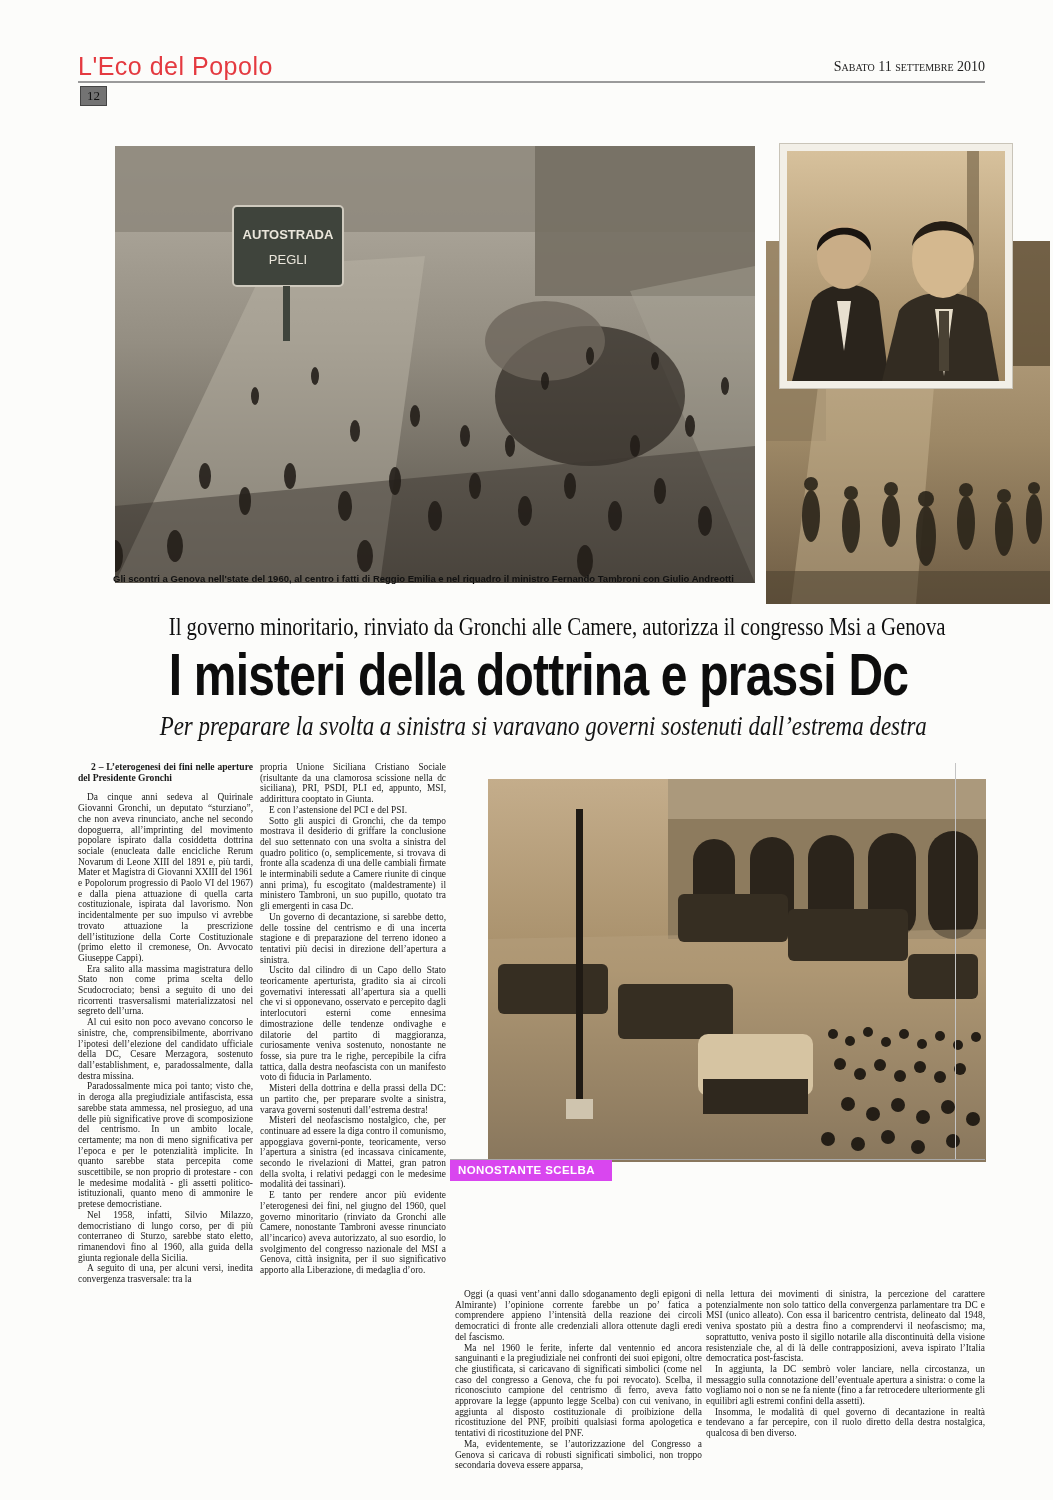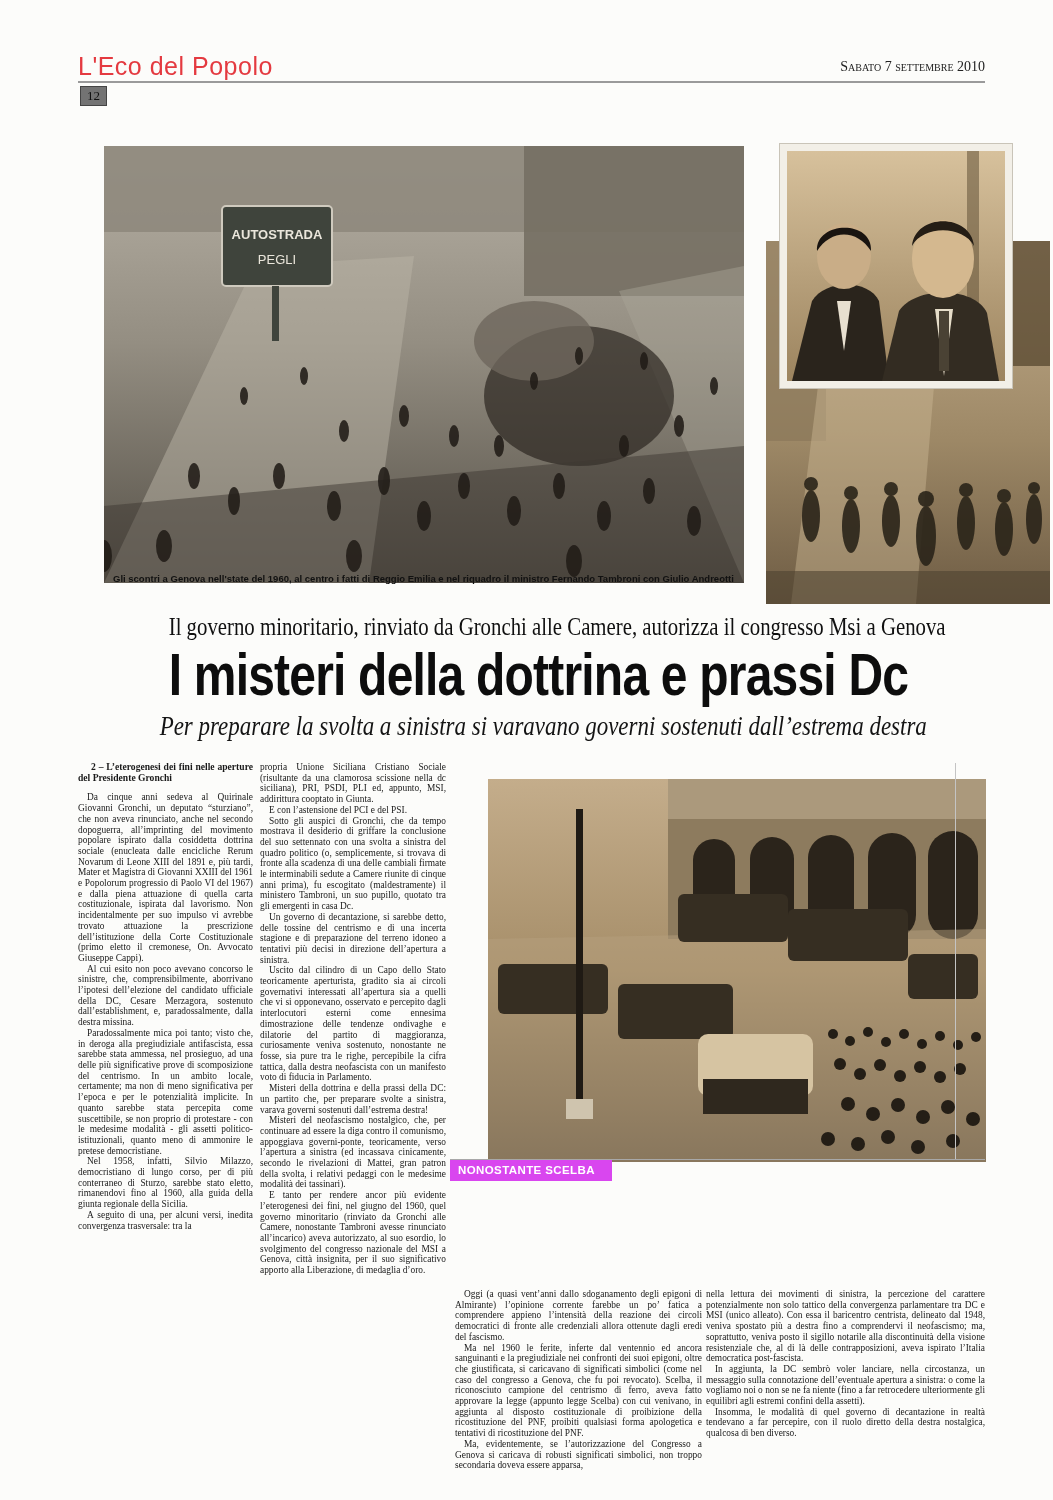"Sabato 7 settembre 2010" div.edition-date { text: 7 -> 11 }
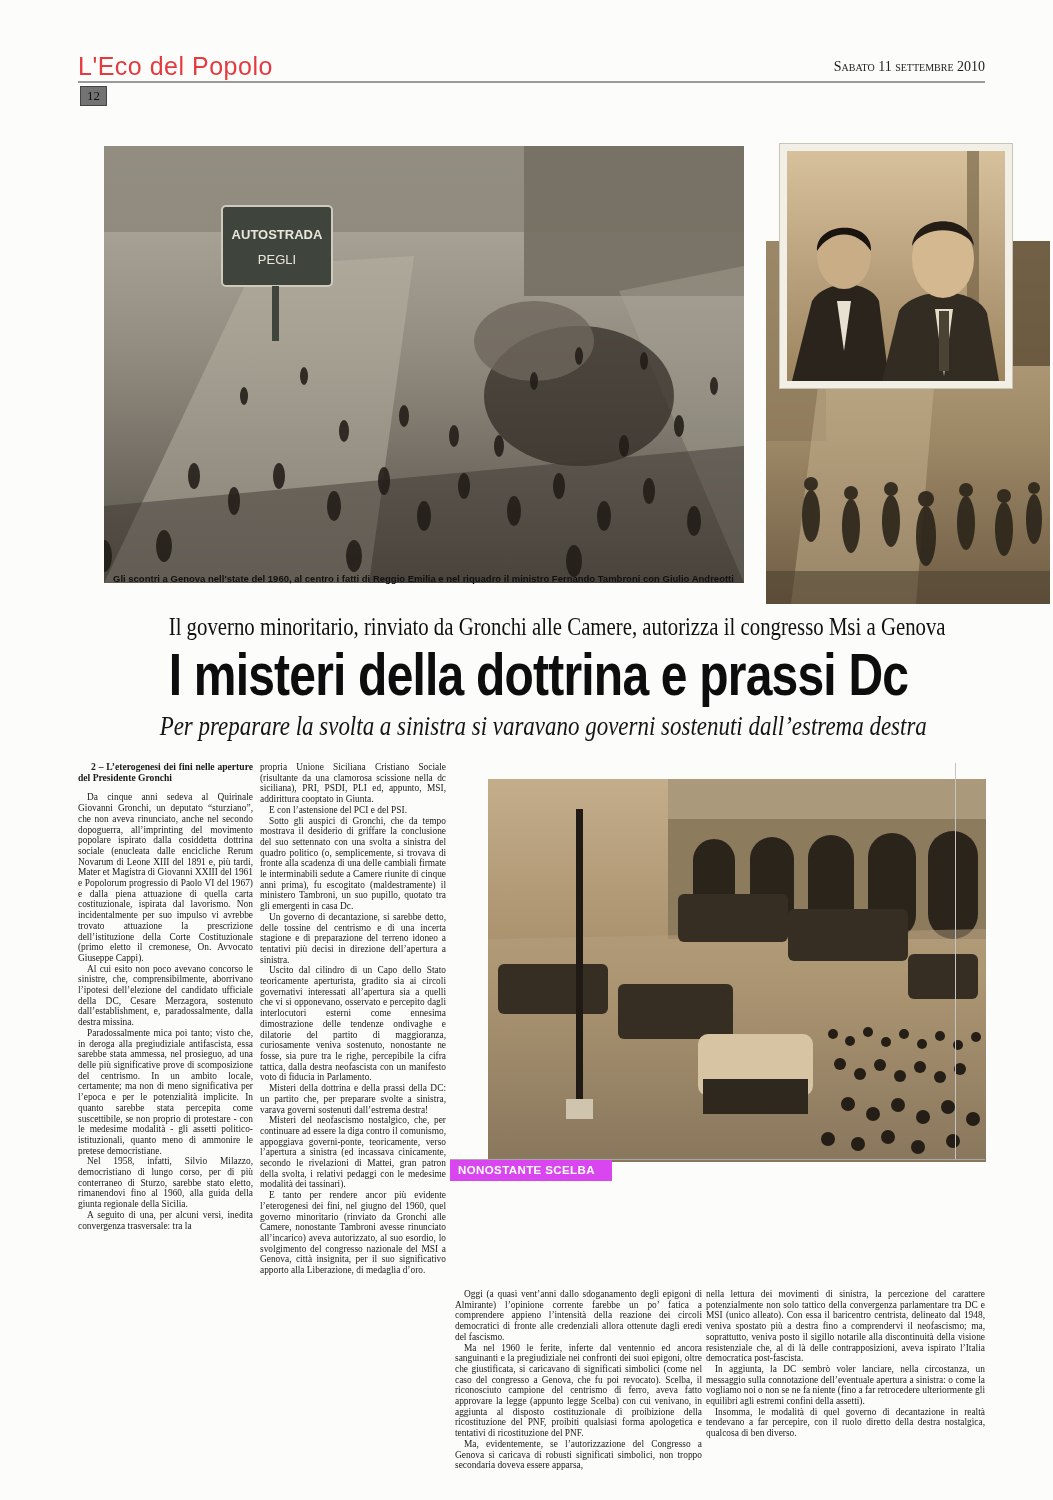"AUTOSTRADA" .photo-main { left: 64px -> 75px }
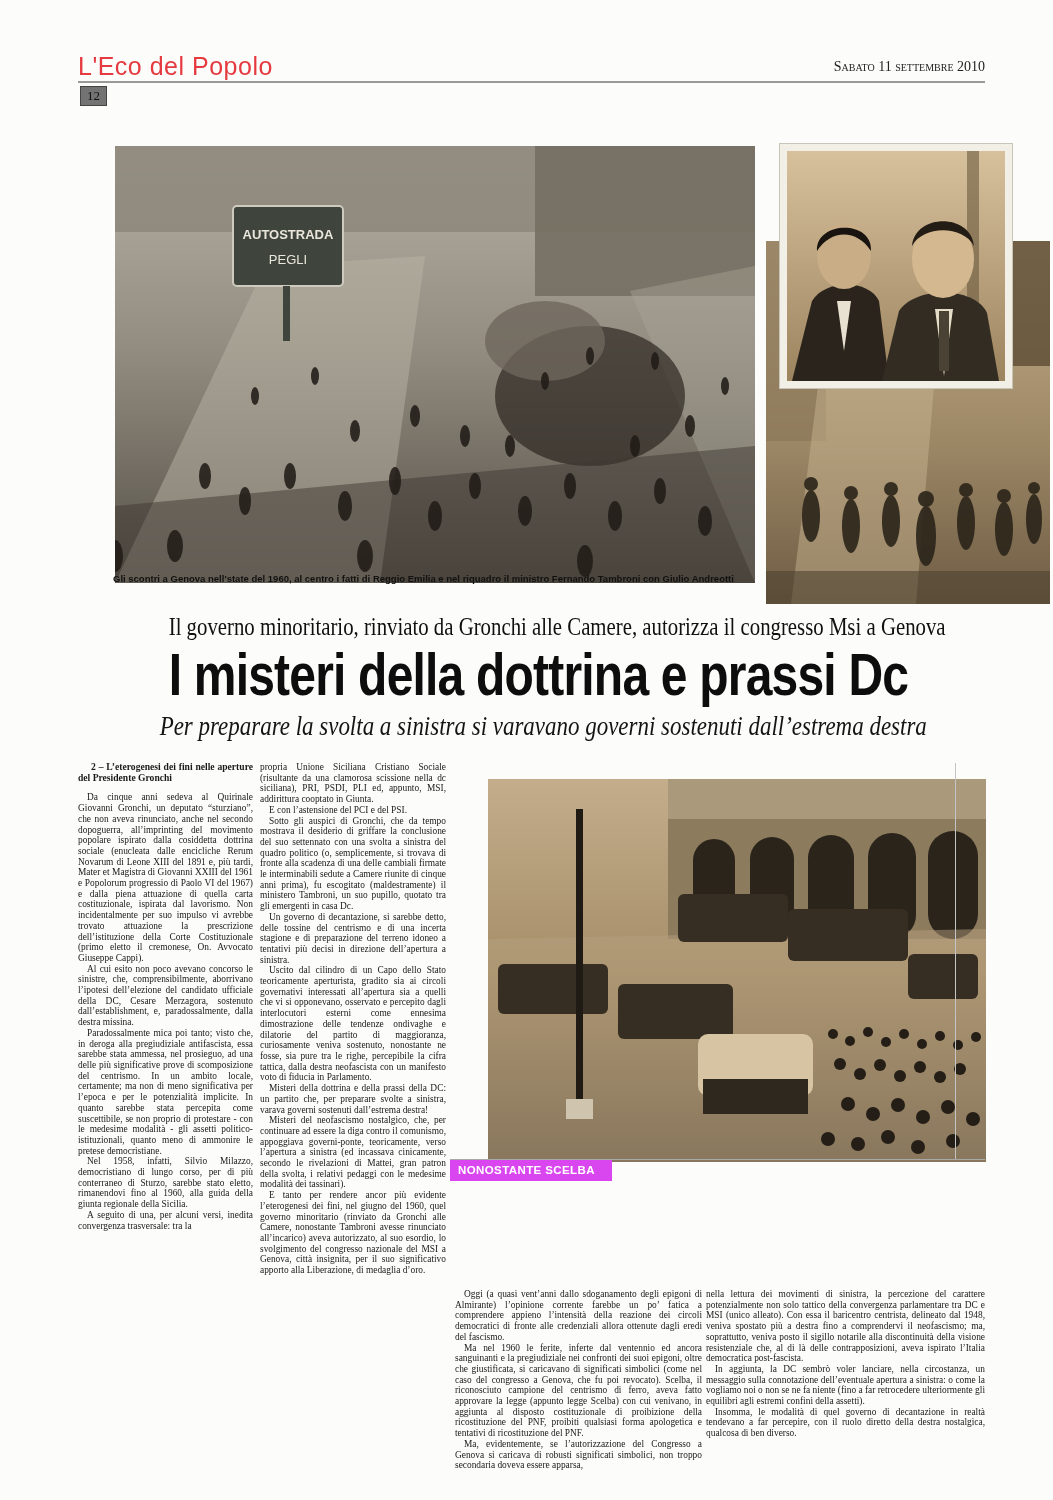"Era salito alla massima magistratura" p { html: none -> <p>Era salito alla massima magistratura dello Stato non come prima scelta dello Scudocrociato; bensì a seguito di uno dei ricorrenti trasversalismi materializzatosi nel segreto dell’urna.</p> }
